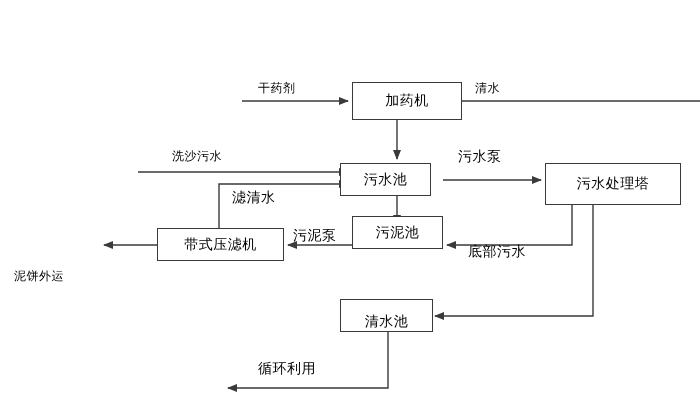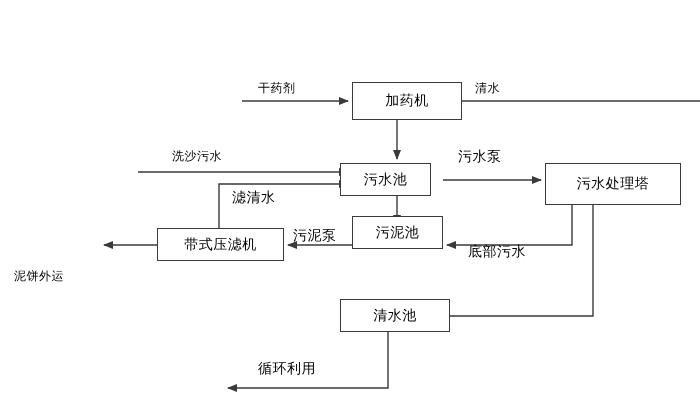"清水池" div.node { align-items: none -> flex-end; width: 110px -> 93px }
